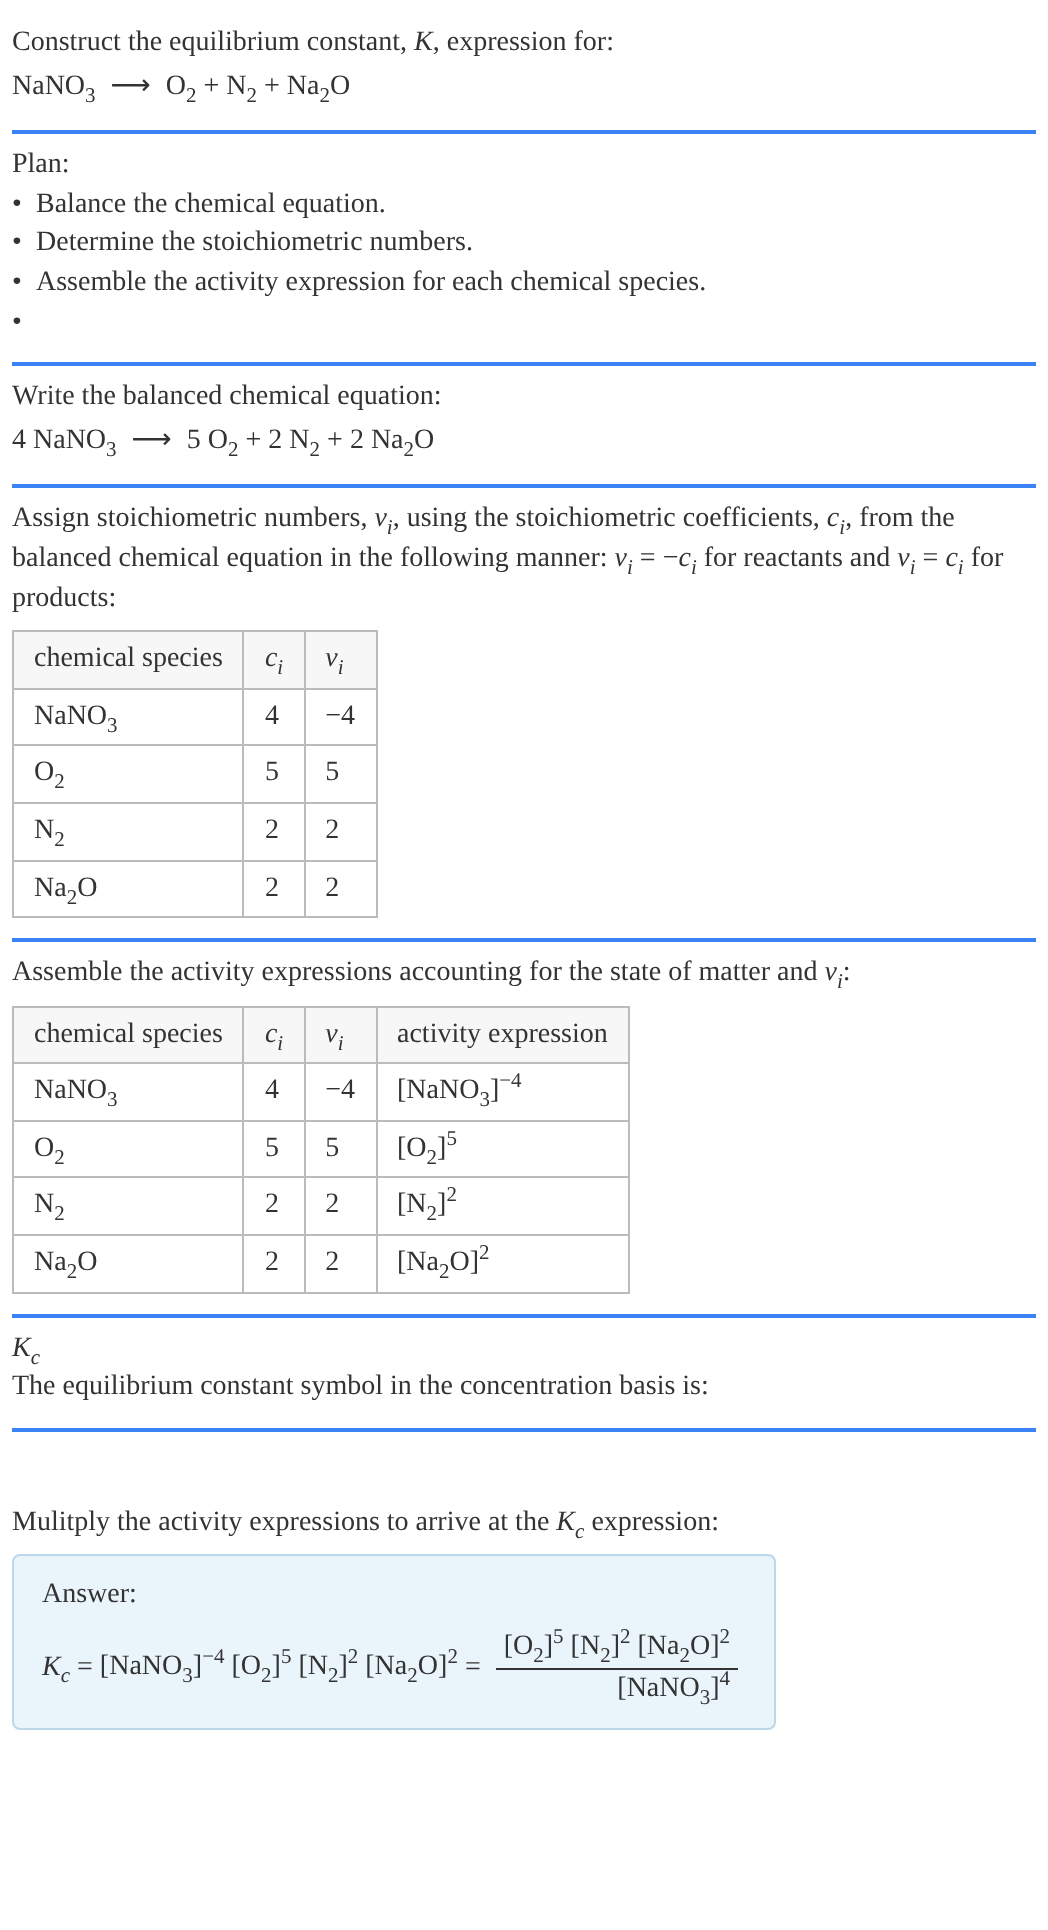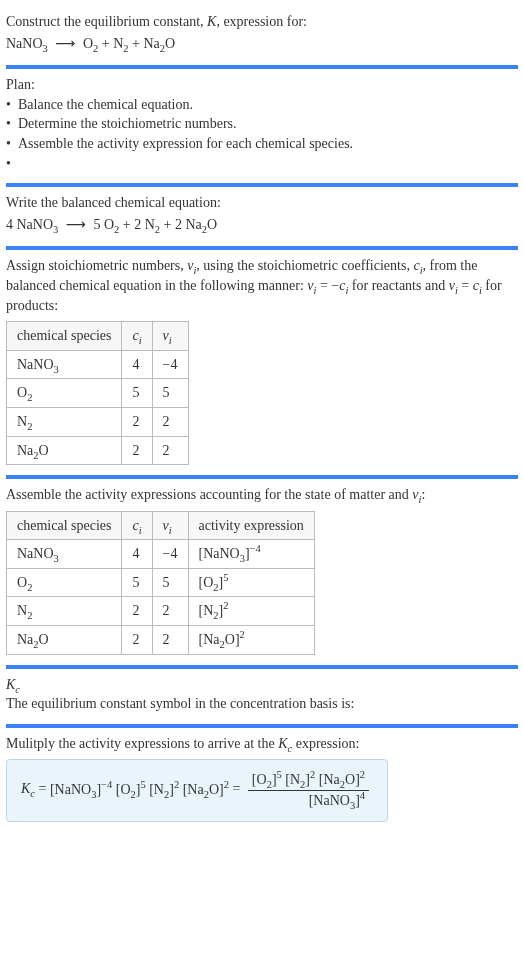"Construct the equilibrium constant, K," .section { border-bottom: 4px solid #3b82f6 -> 2px solid #3b82f6 }
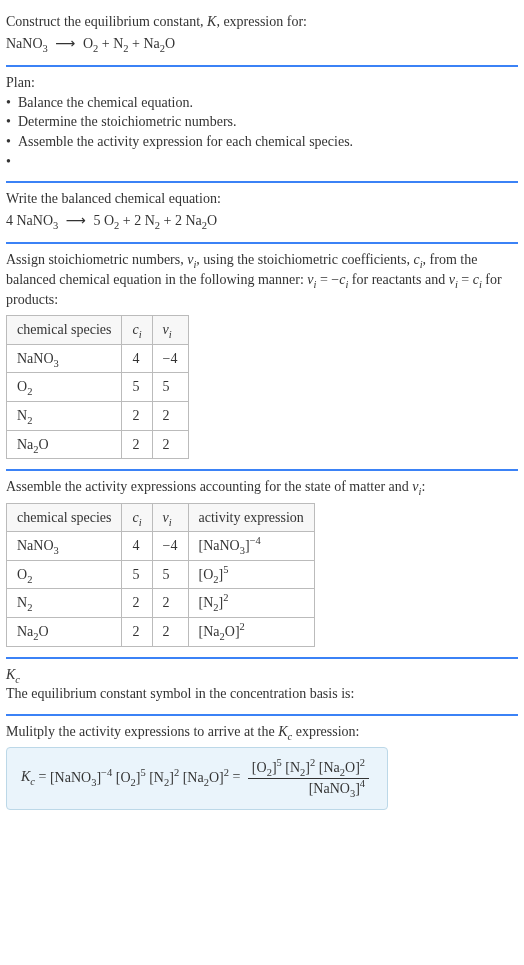"Mulitply the activity expressions to" div.section { margin-top: none -> 30px }
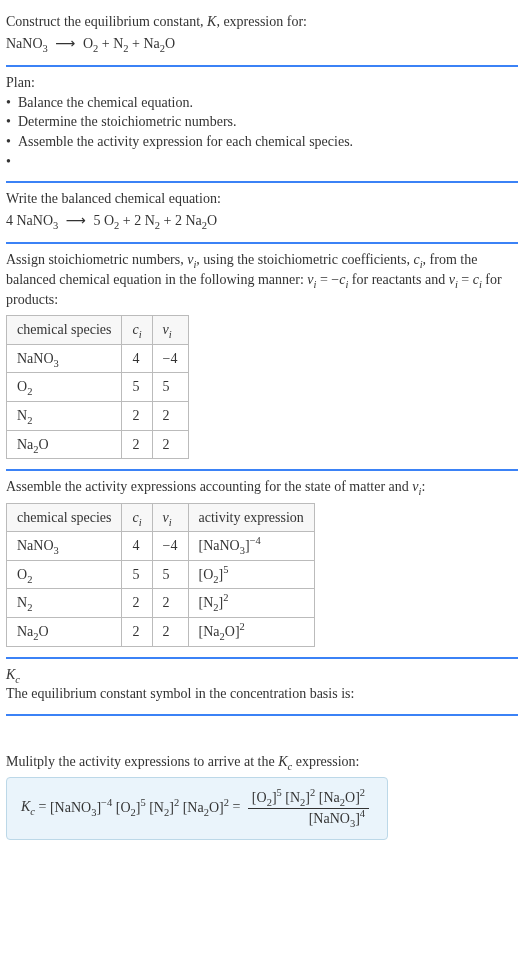"Answer:" div.answer-label { html: none -> <div>Answer:</div> }
